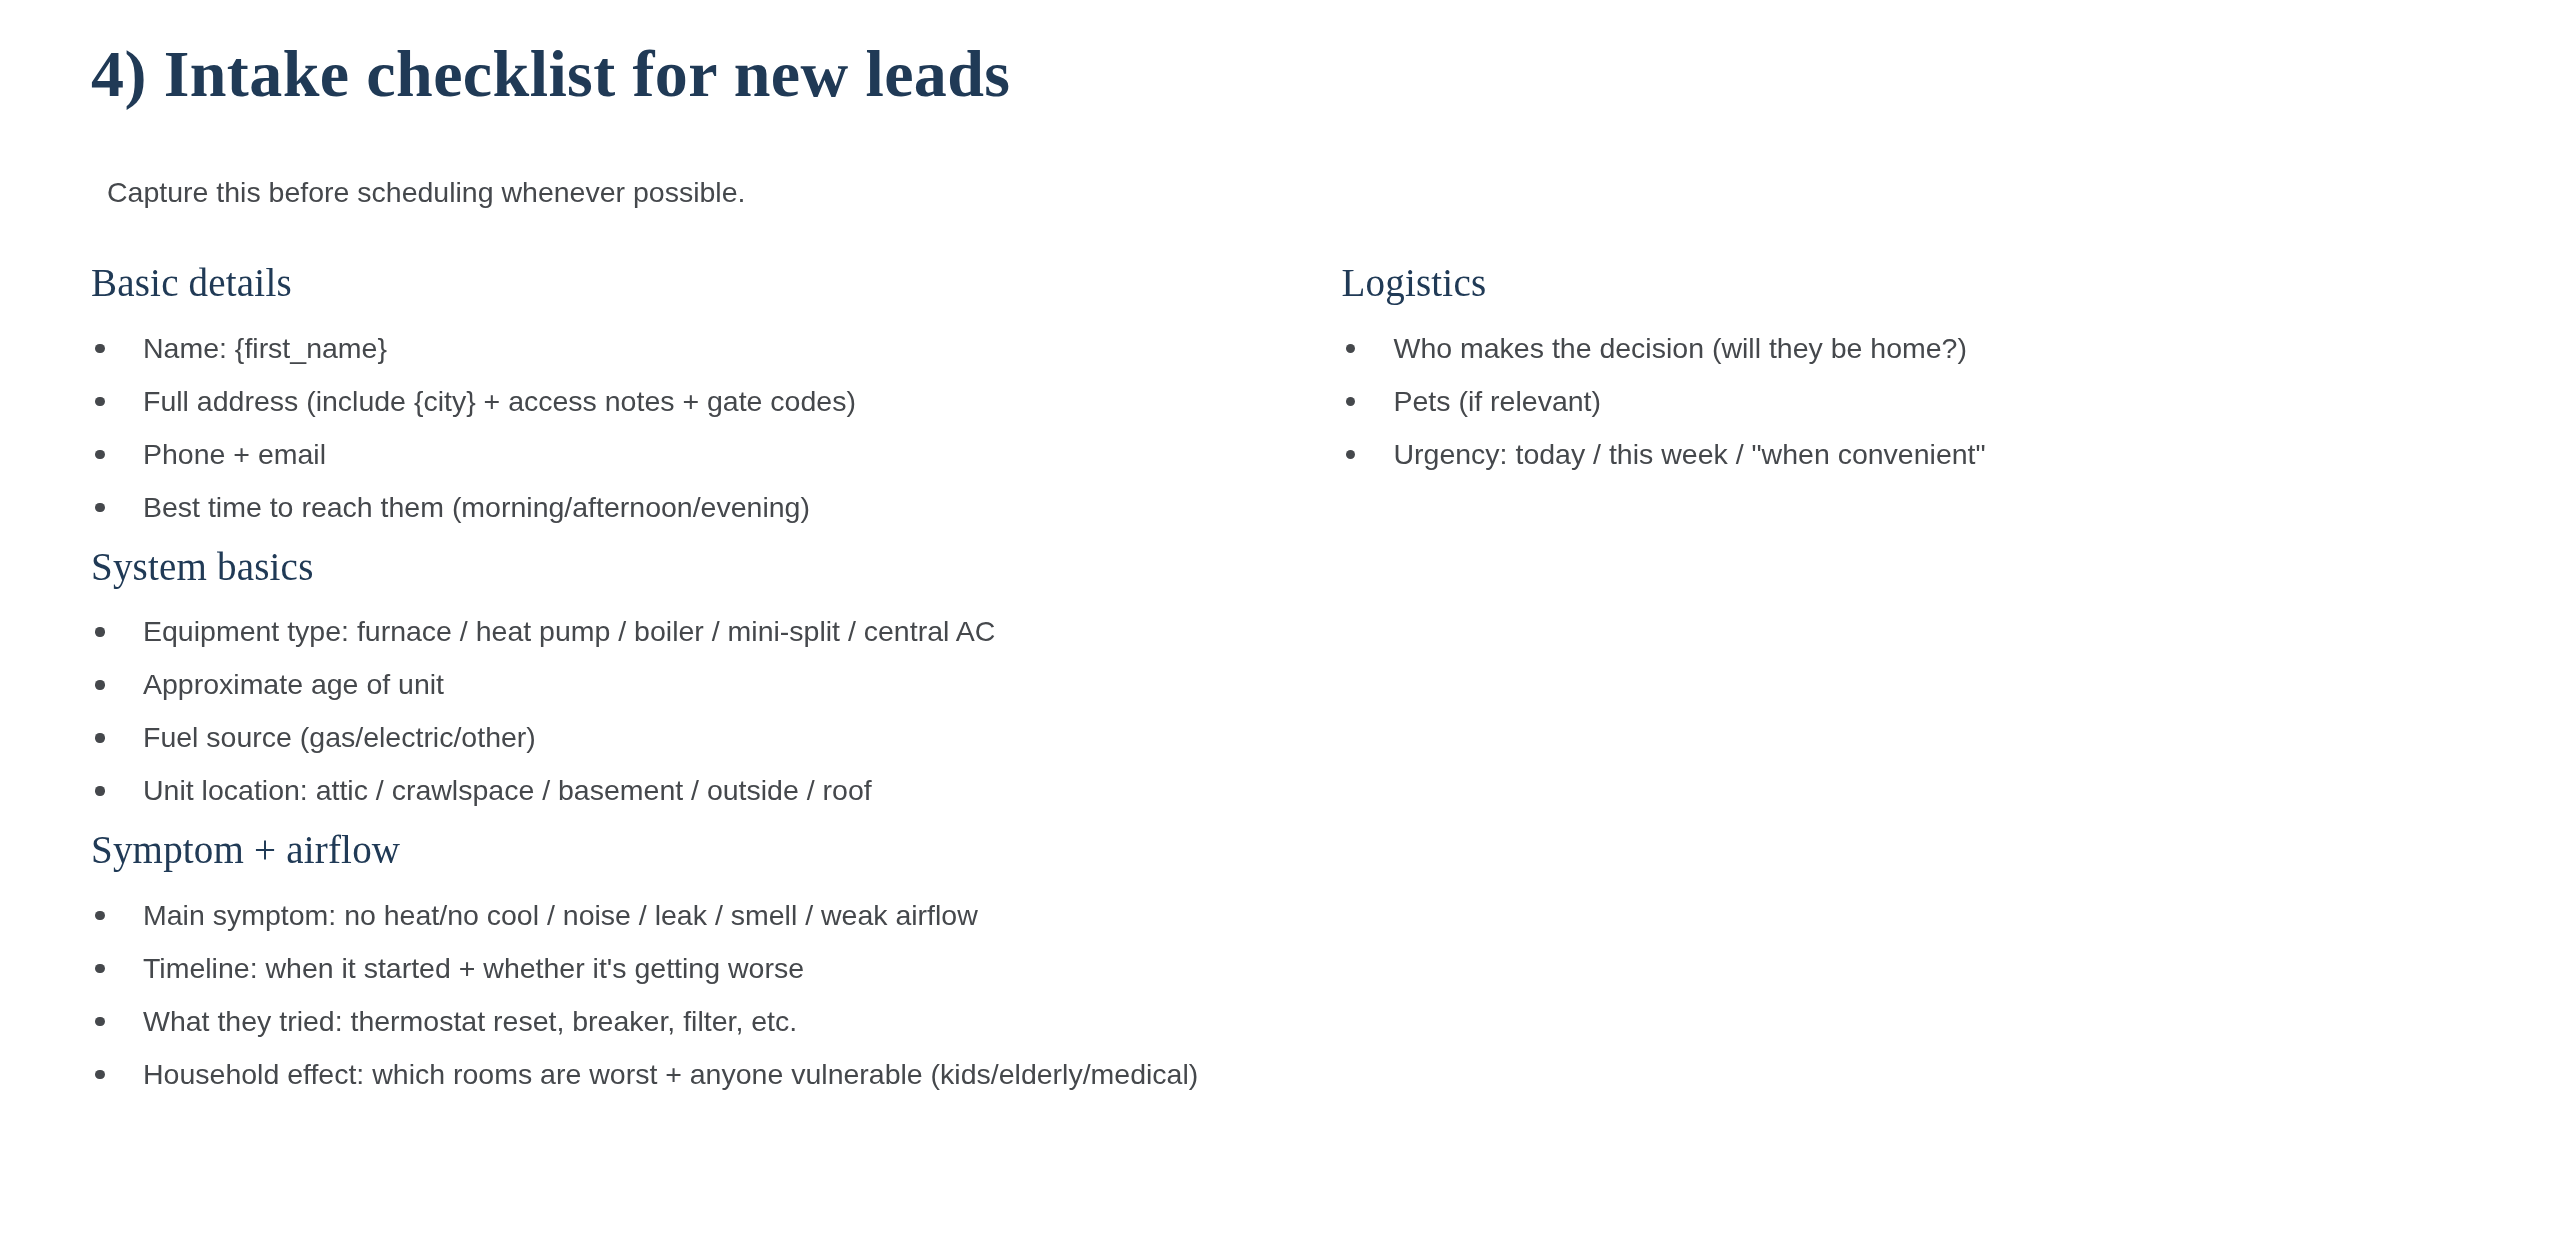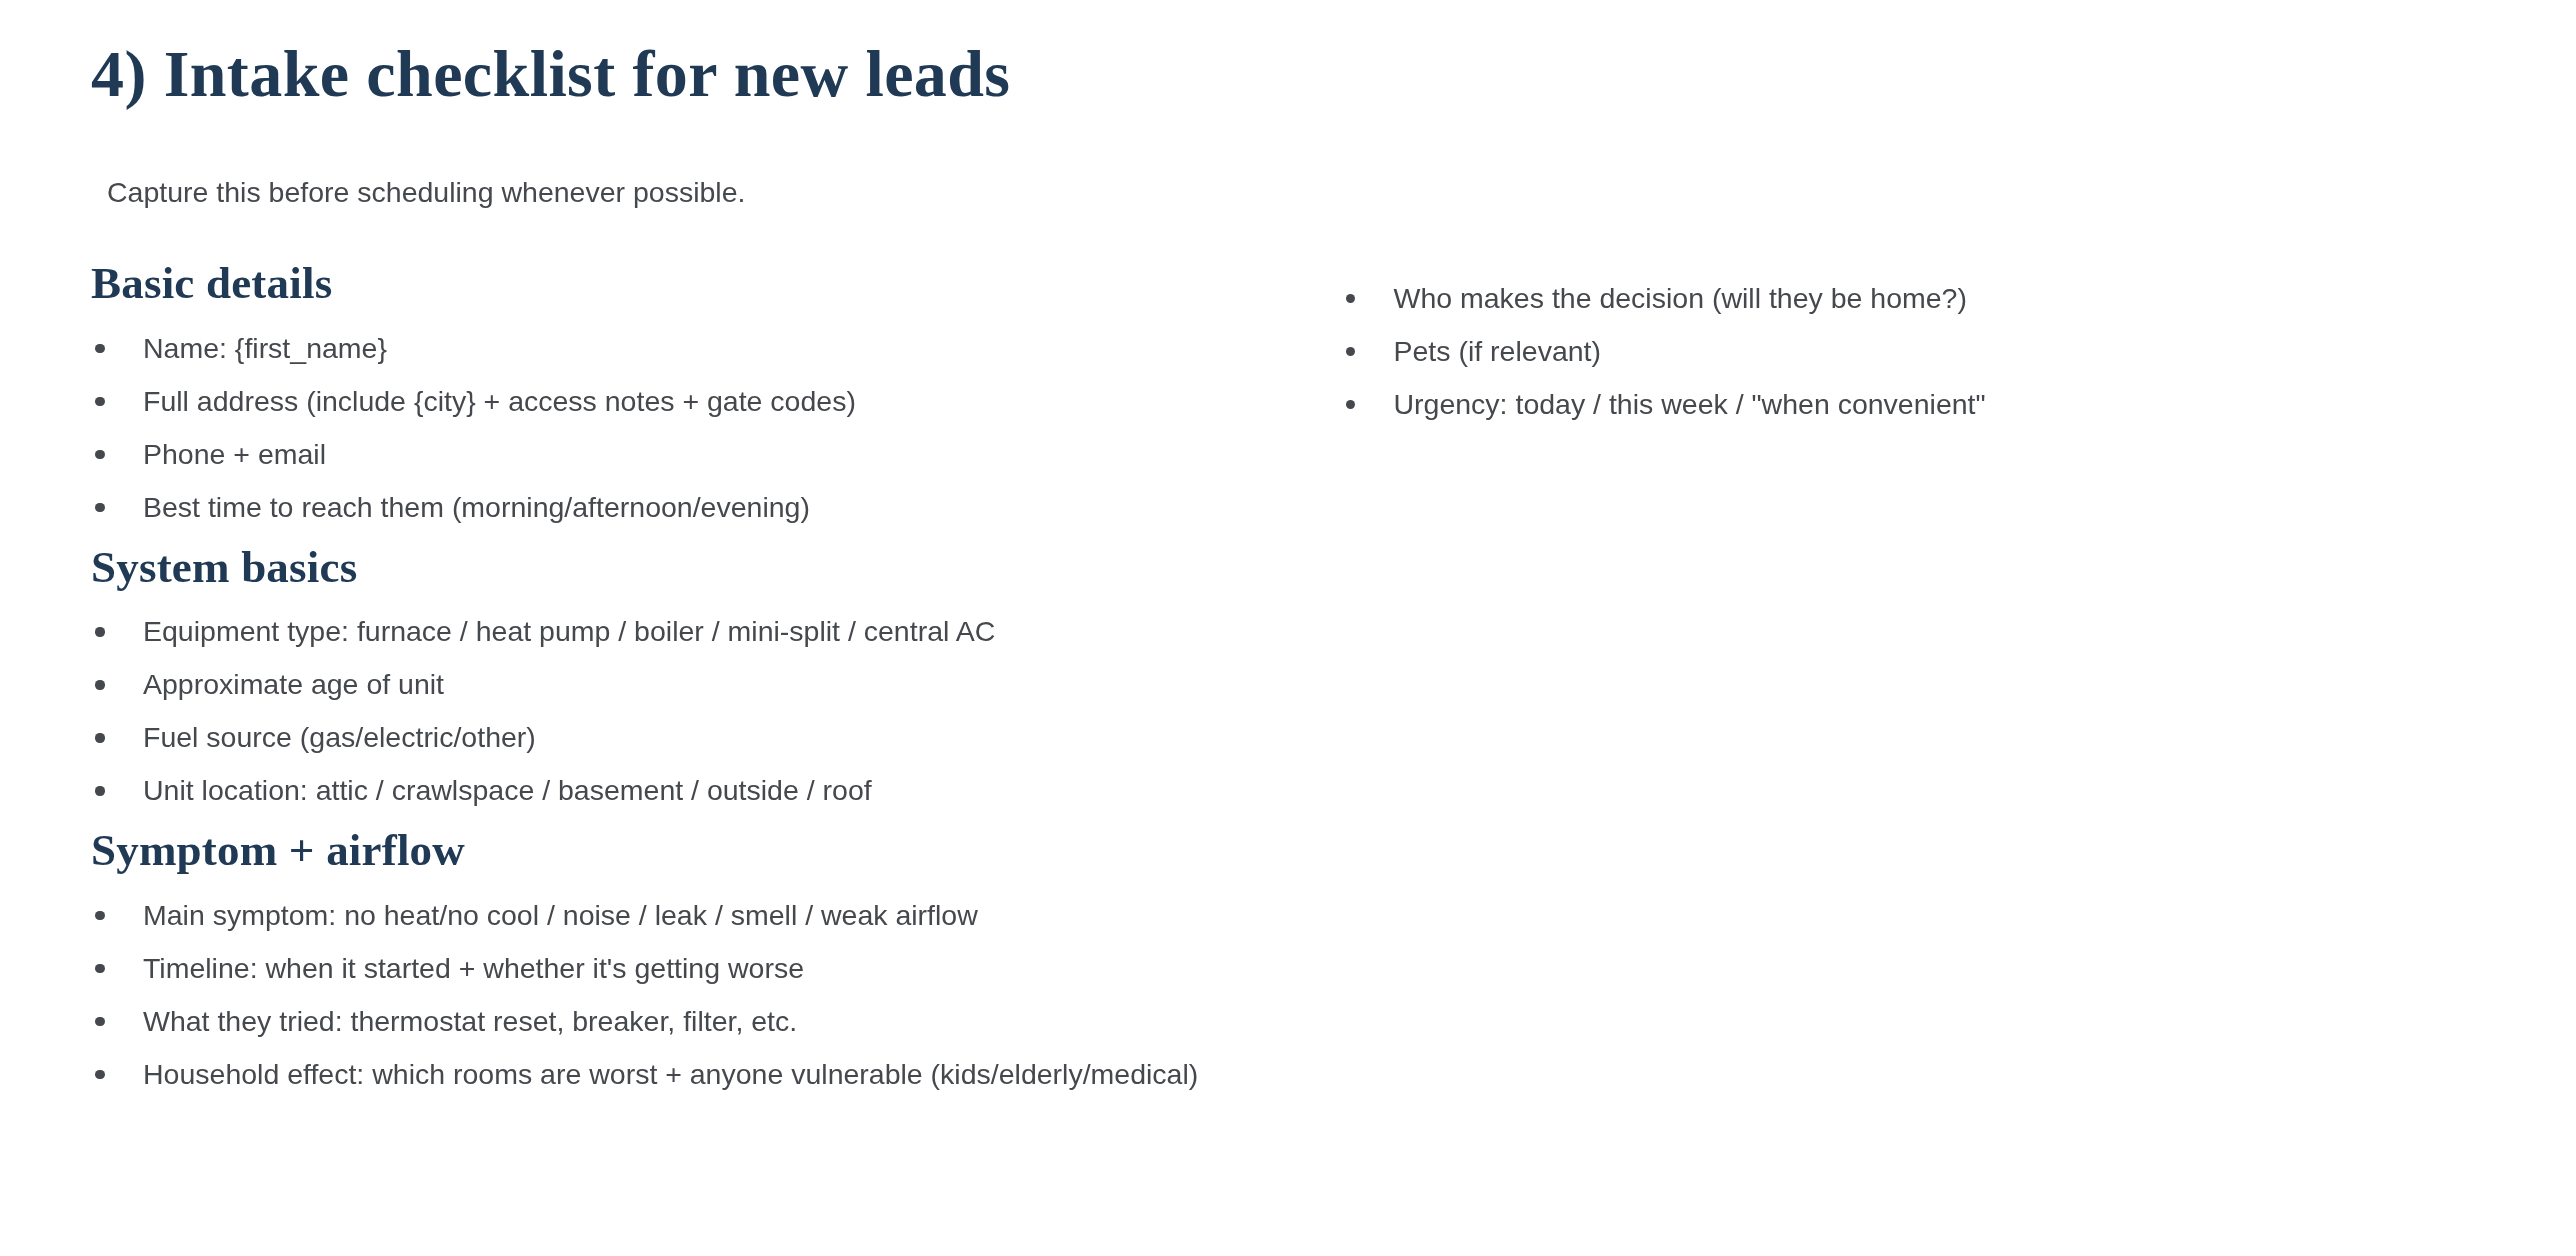"Basic details" section h2.section-heading { font-size: 45px -> 39px; font-weight: 700 -> 400 }
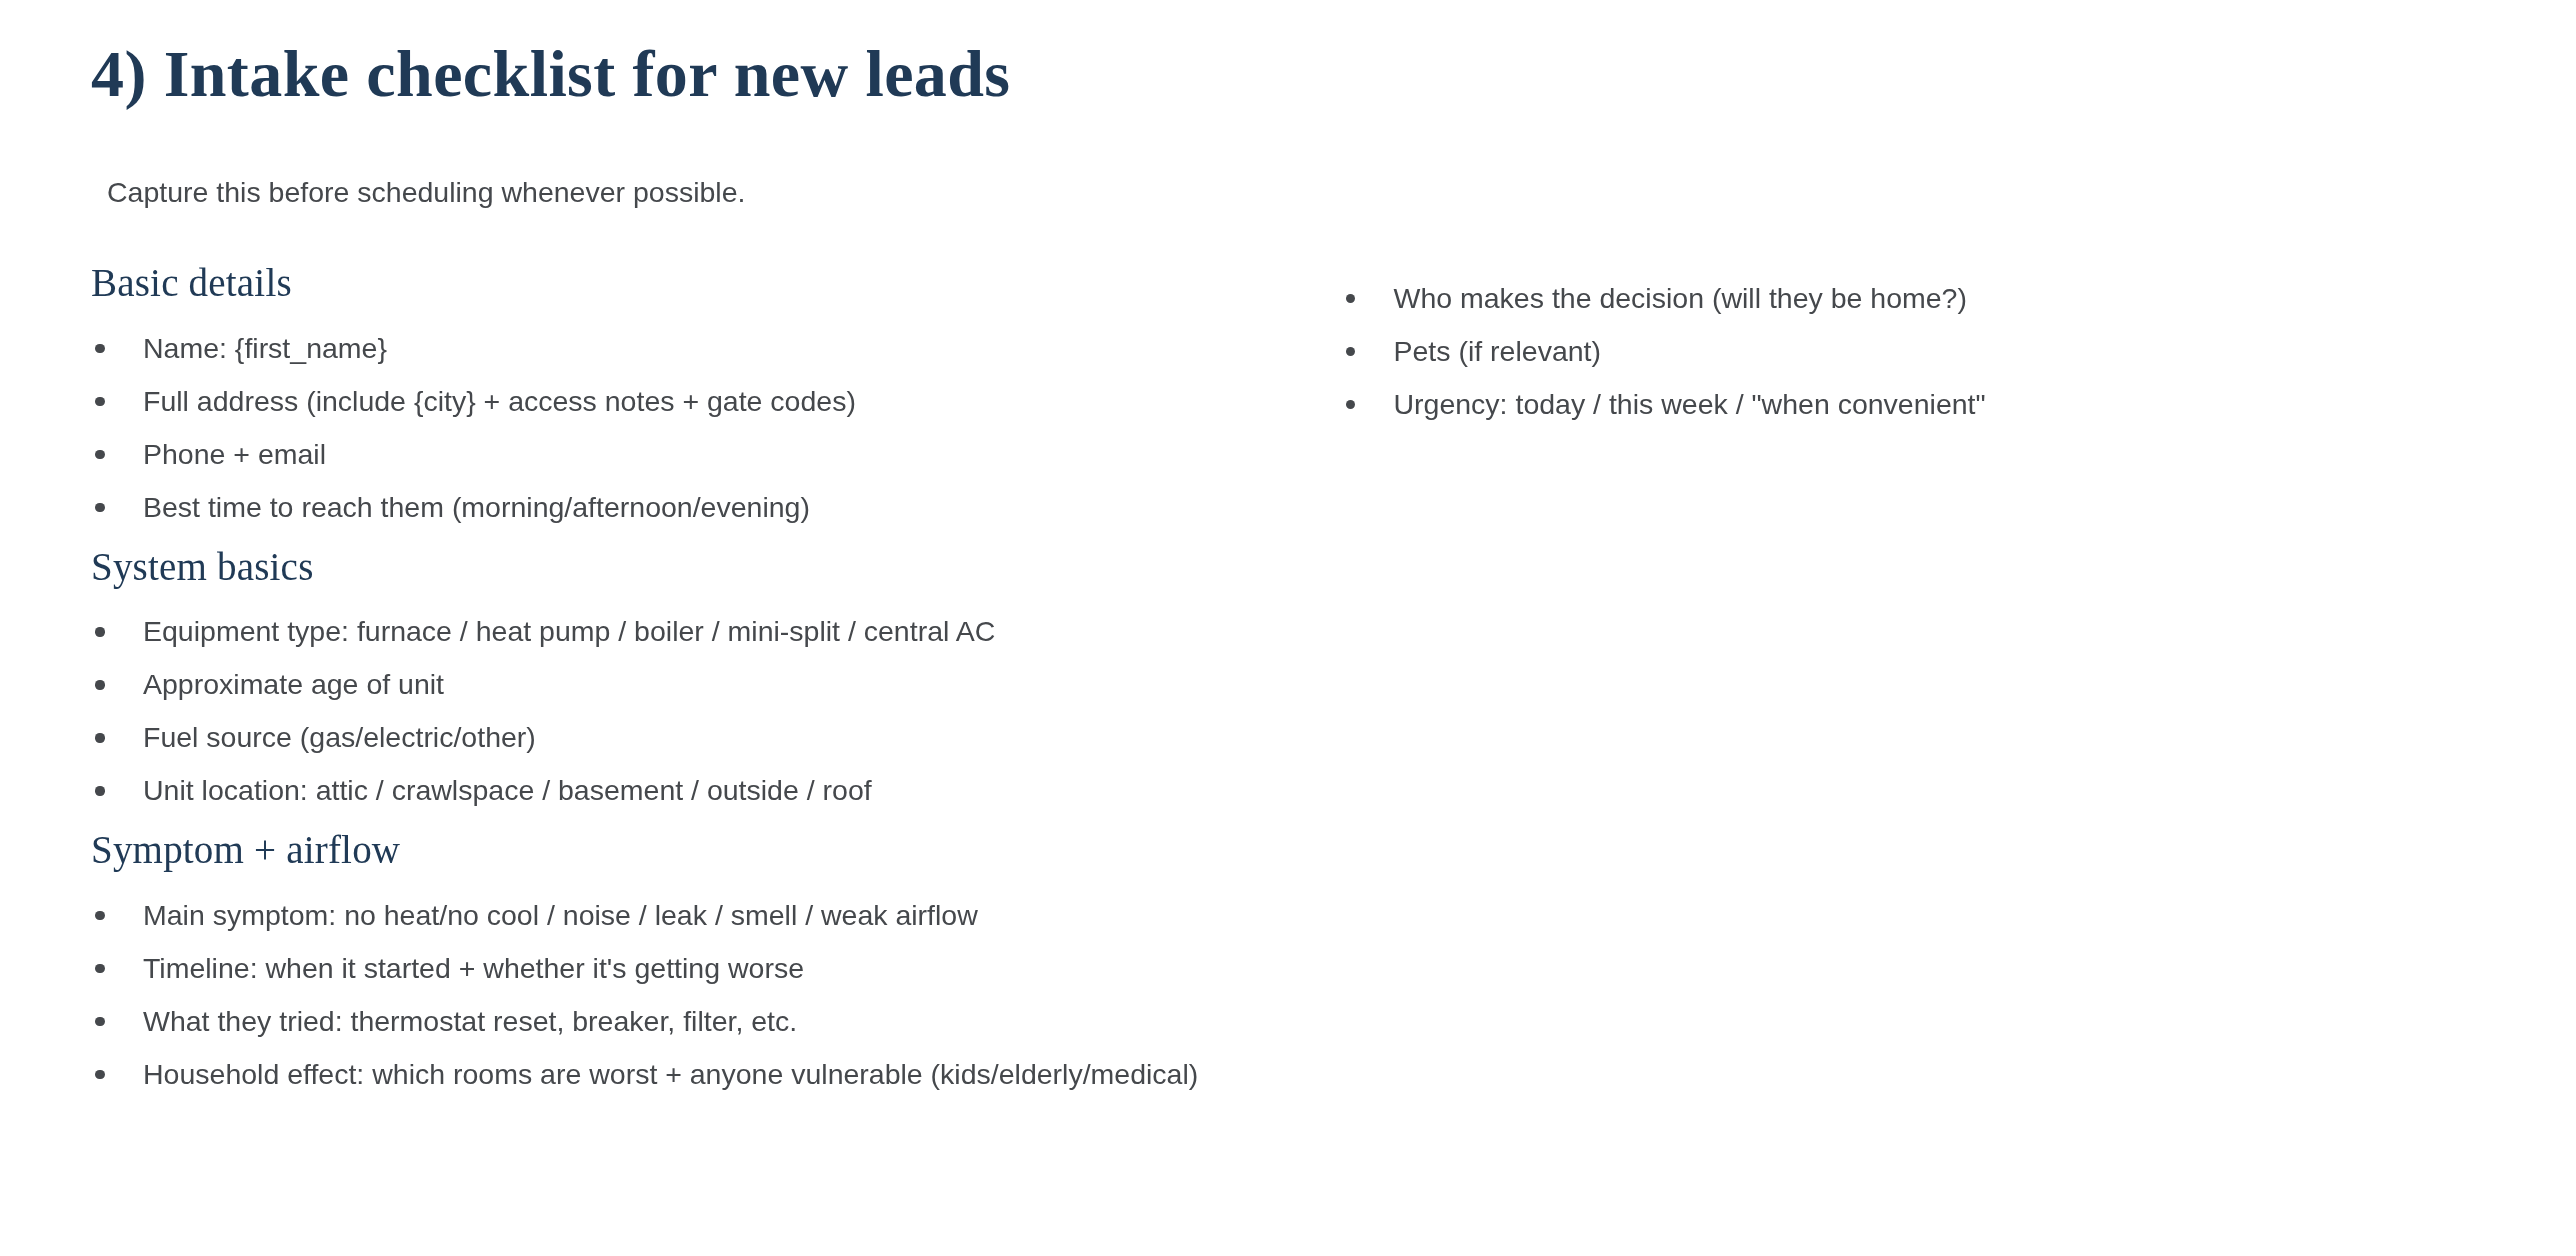"Logistics" h2.section-heading { html: none -> <h2>Logistics</h2> }
